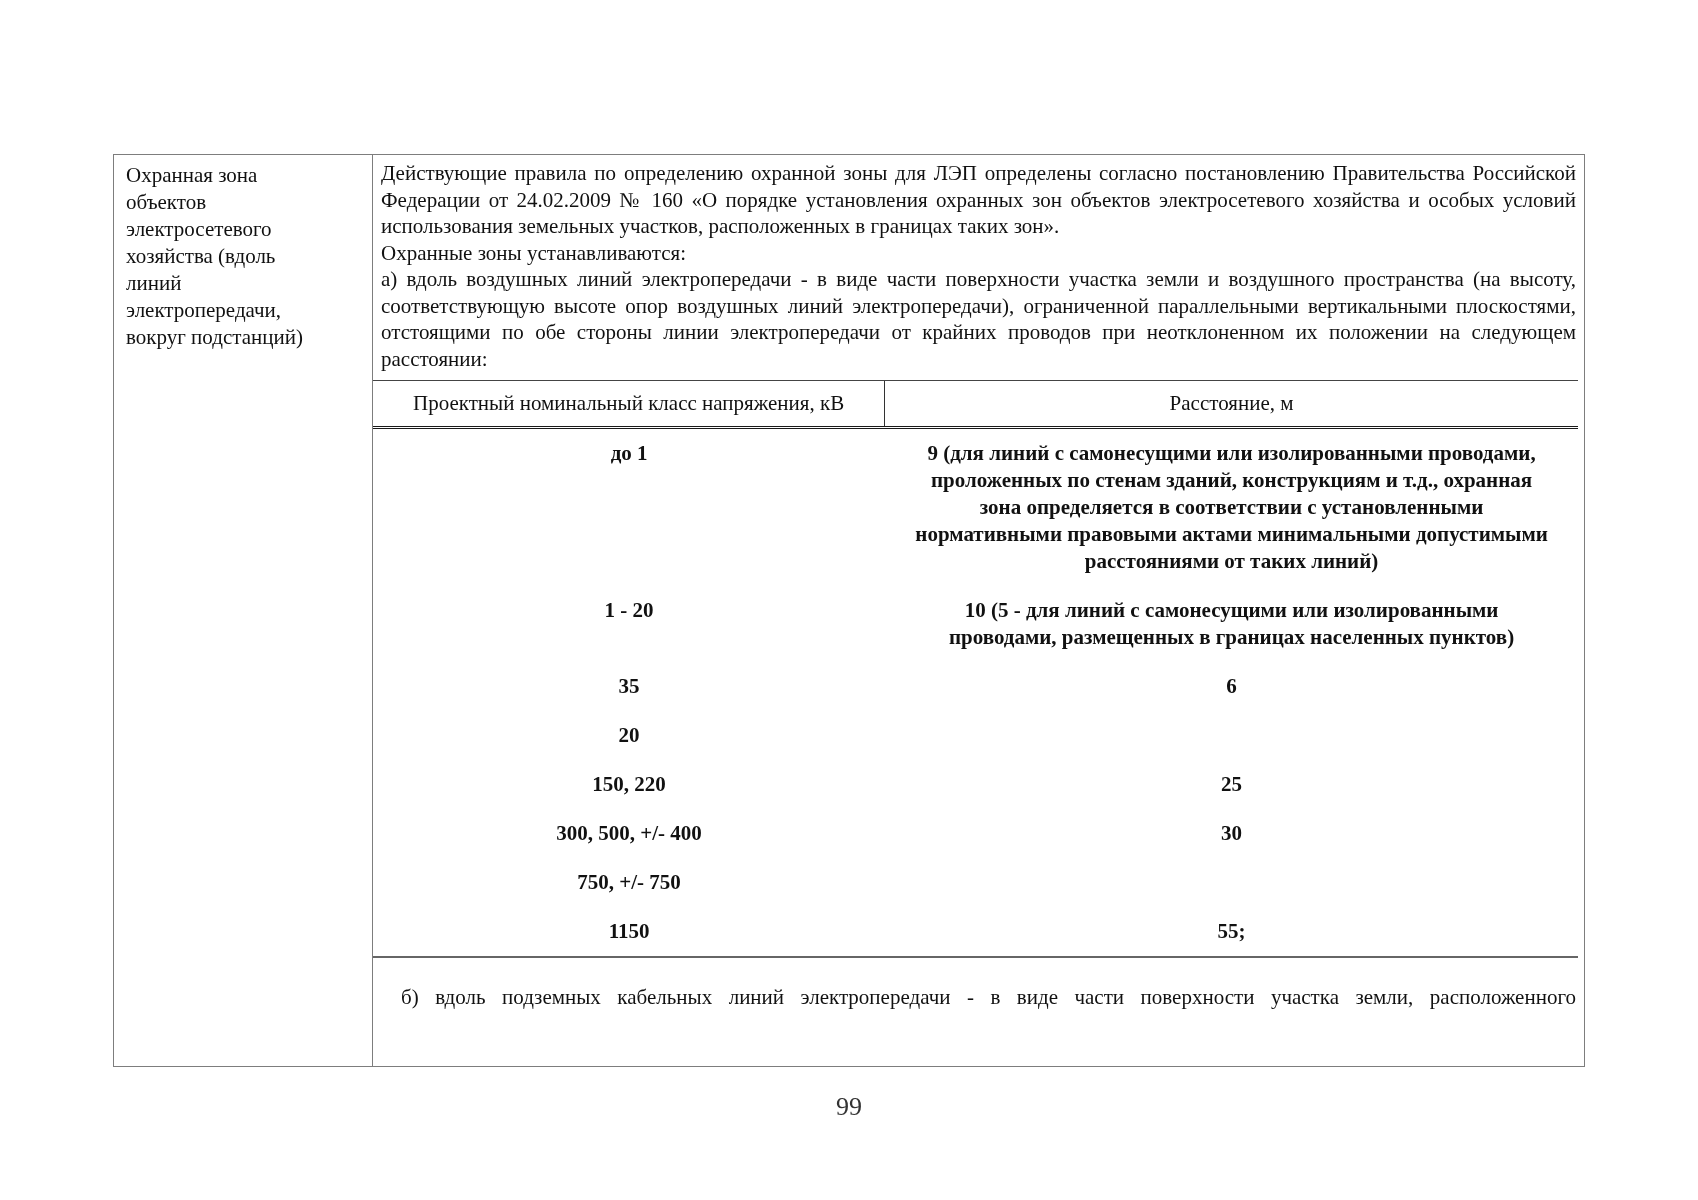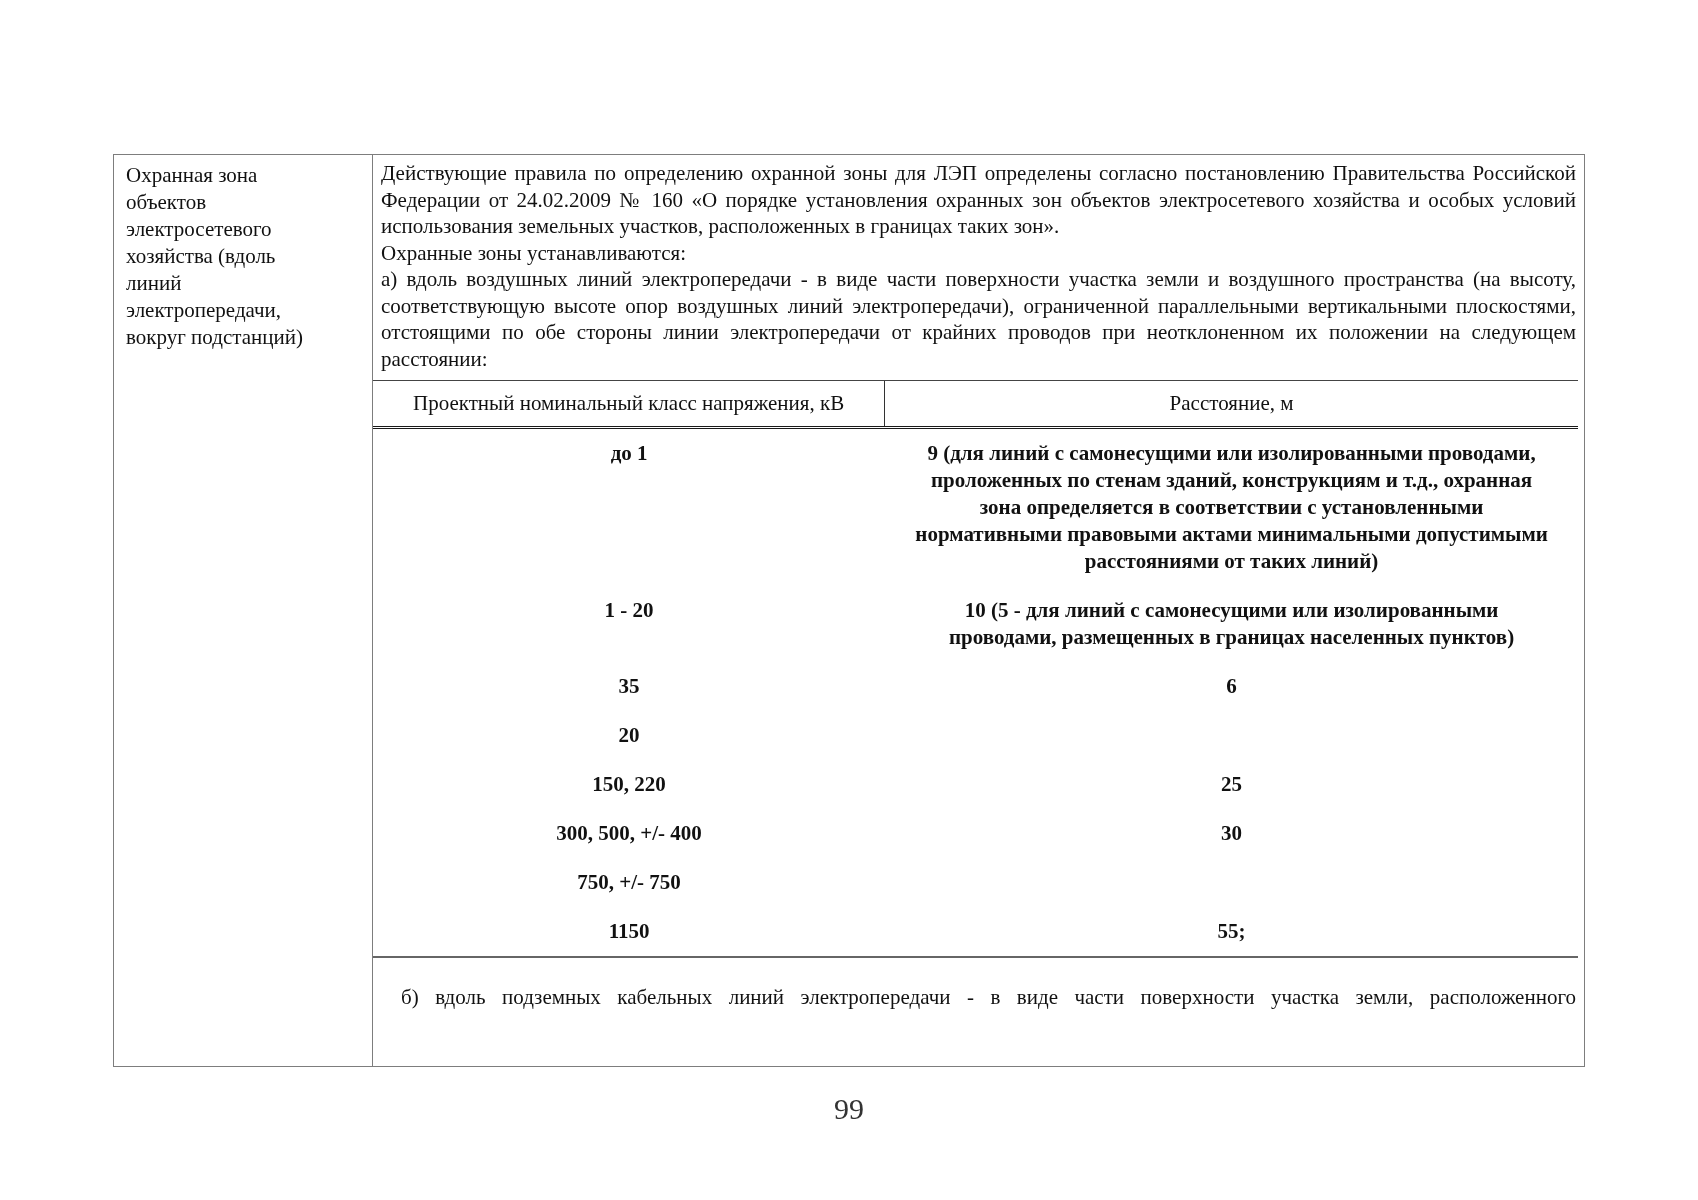"99" .page-number { font-size: 30px -> 26px }
